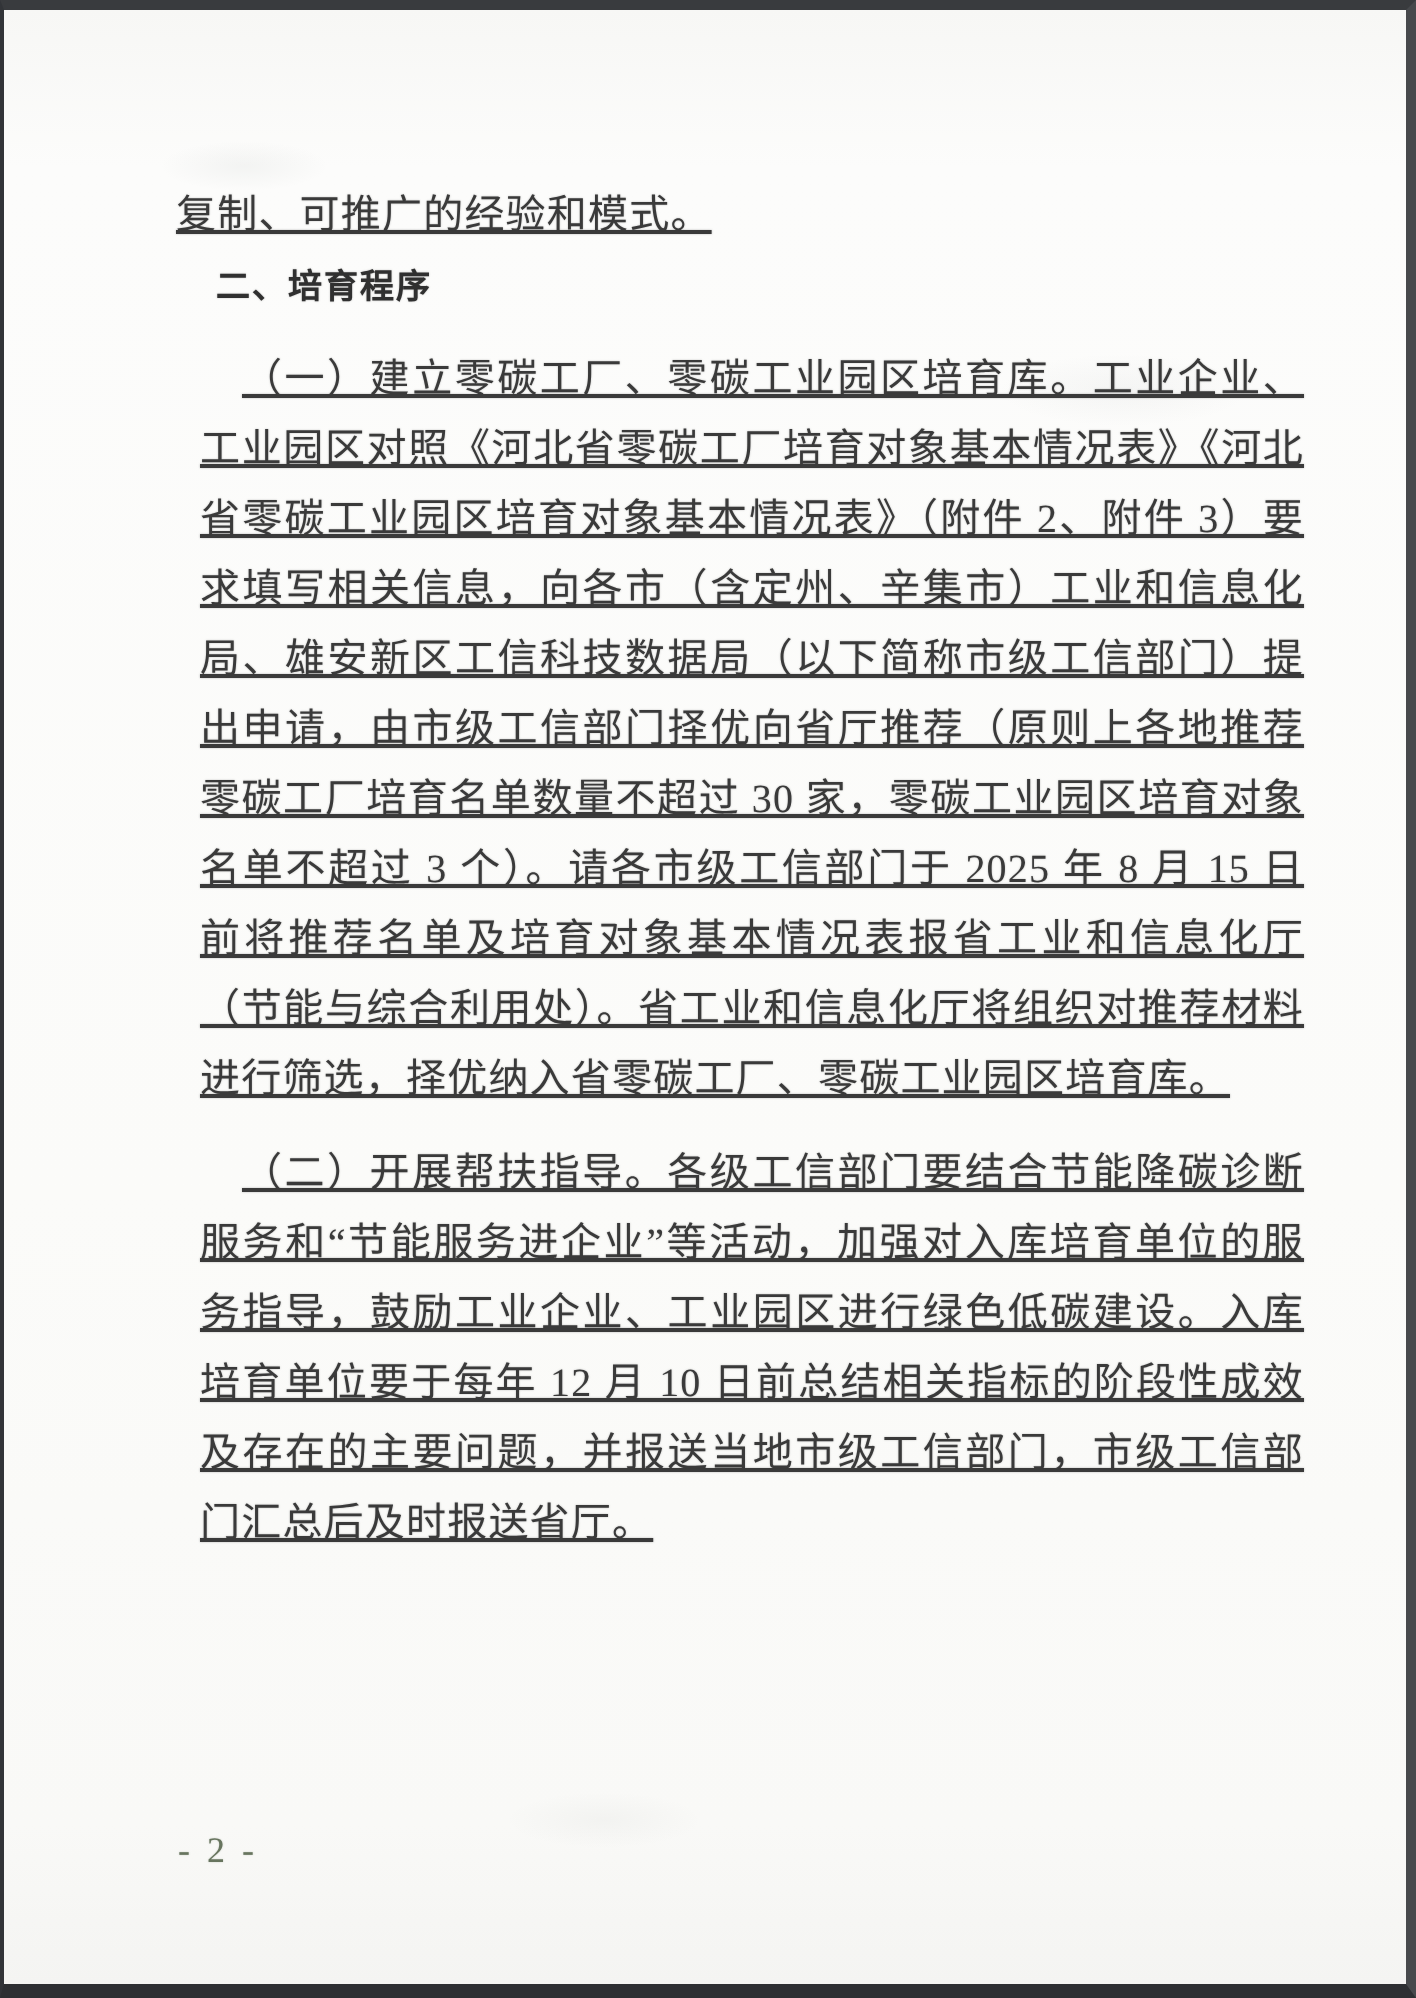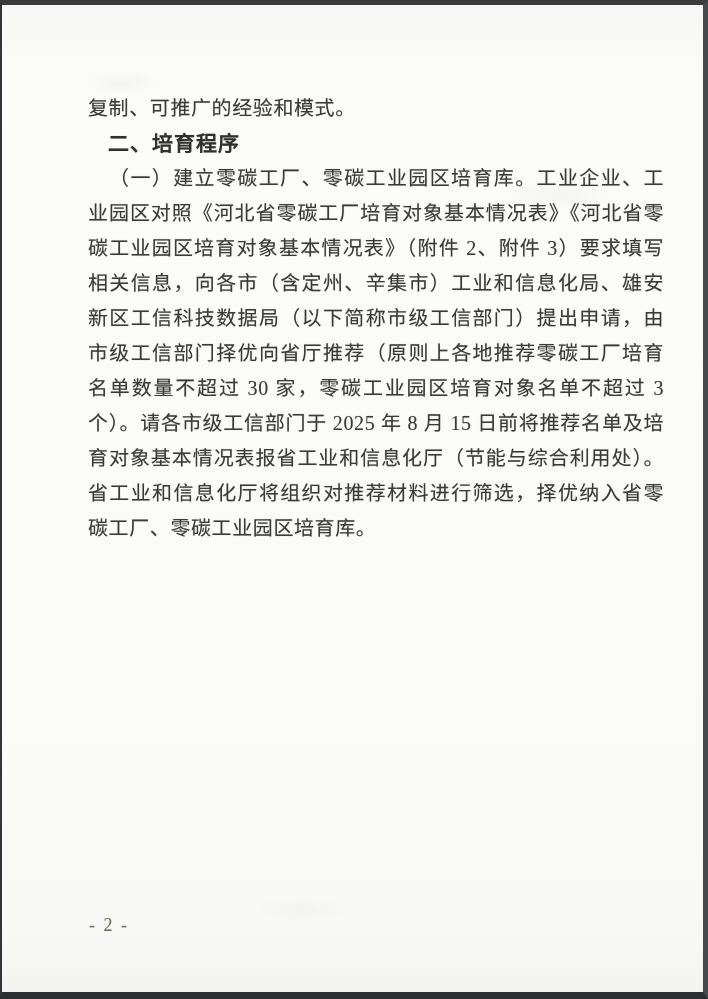"复制、可推广的经验和模式。" .cont-para { text-decoration: none -> underline }
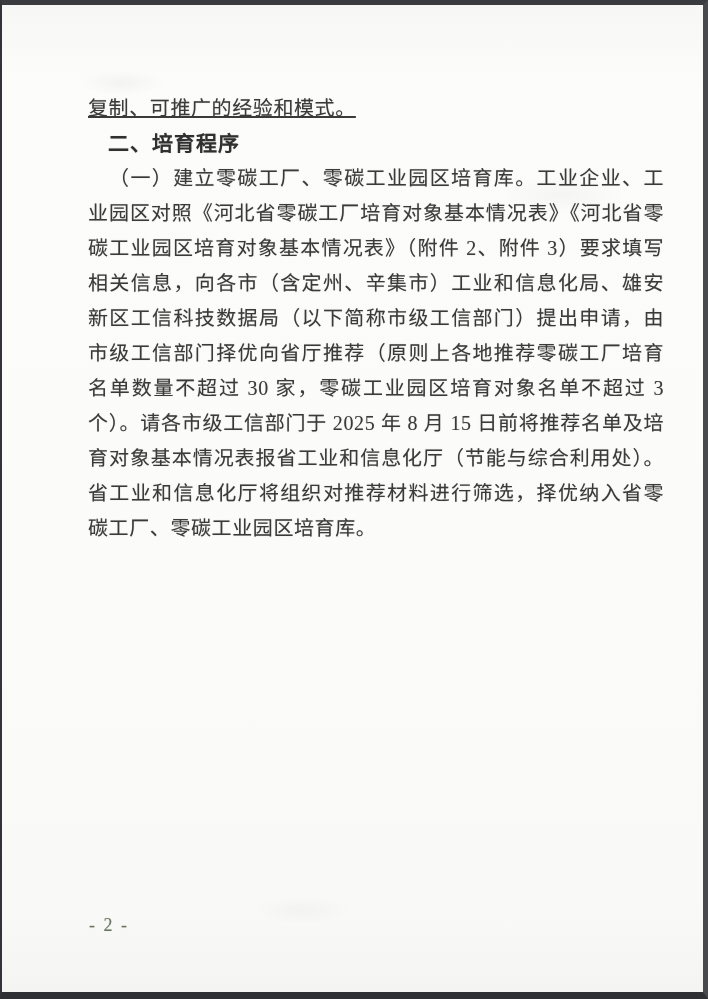"二、培育程序" .heading { font-size: 21px -> 17px }
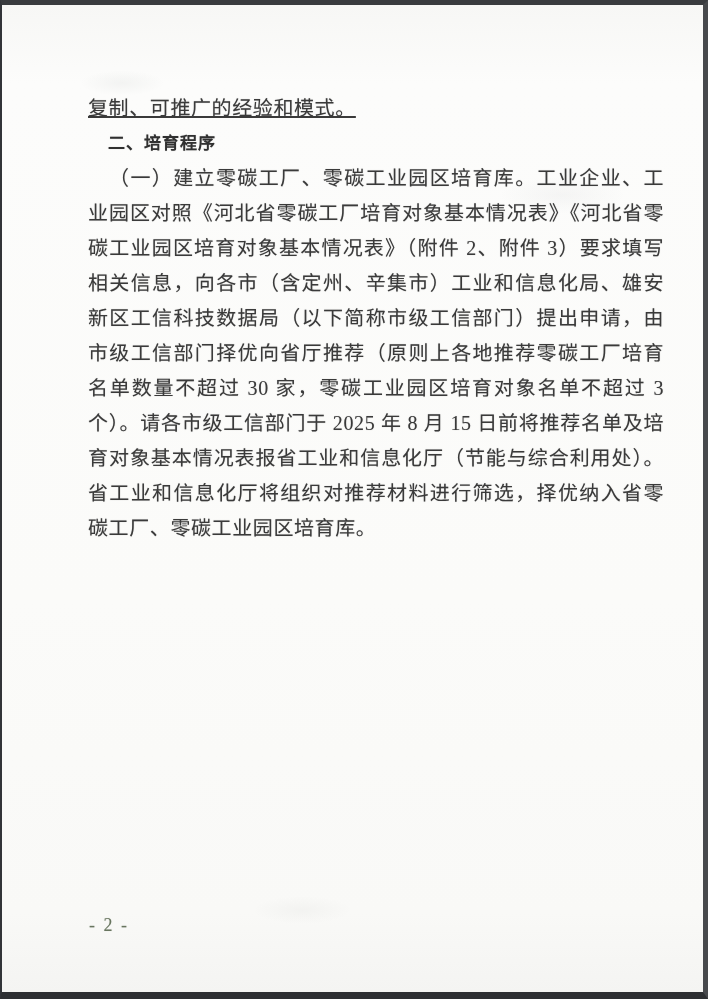"（一）建立零碳工厂、零碳工业园区培育库。工业企业、工业园区对照《河北省零碳工厂培" .body-p { margin: 0 -> 12px; text-decoration: none -> underline }
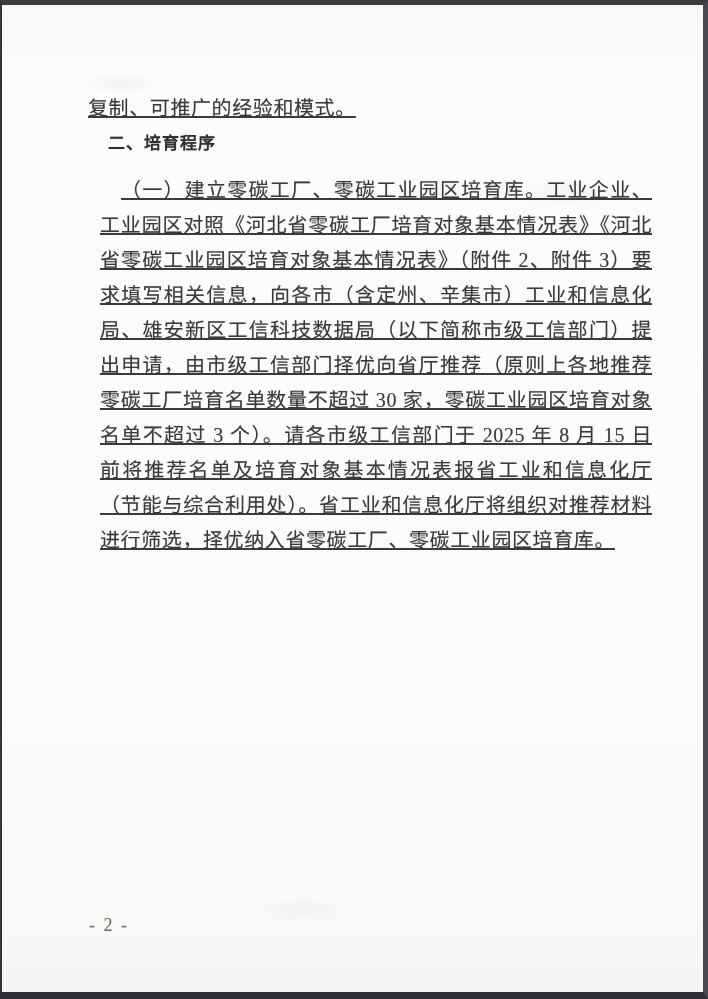"（二）开展帮扶指导。各级工信部门要结合节能降碳诊断服务和“节能服务进企业”等活动" p.body-p { html: none -> <p>（二）开展帮扶指导。各级工信部门要结合节能降碳诊断服务和“节能服务进企业”等活动，加强对入库培育单位的服务指导，鼓励工业企业、工业园区进行绿色低碳建设。入库培育单位要于每年 12 月 10 日前总结相关指标的阶段性成效及存在的主要问题，并报送当地市级工信部门，市级工信部门汇总后及时报送省厅。</p> }
